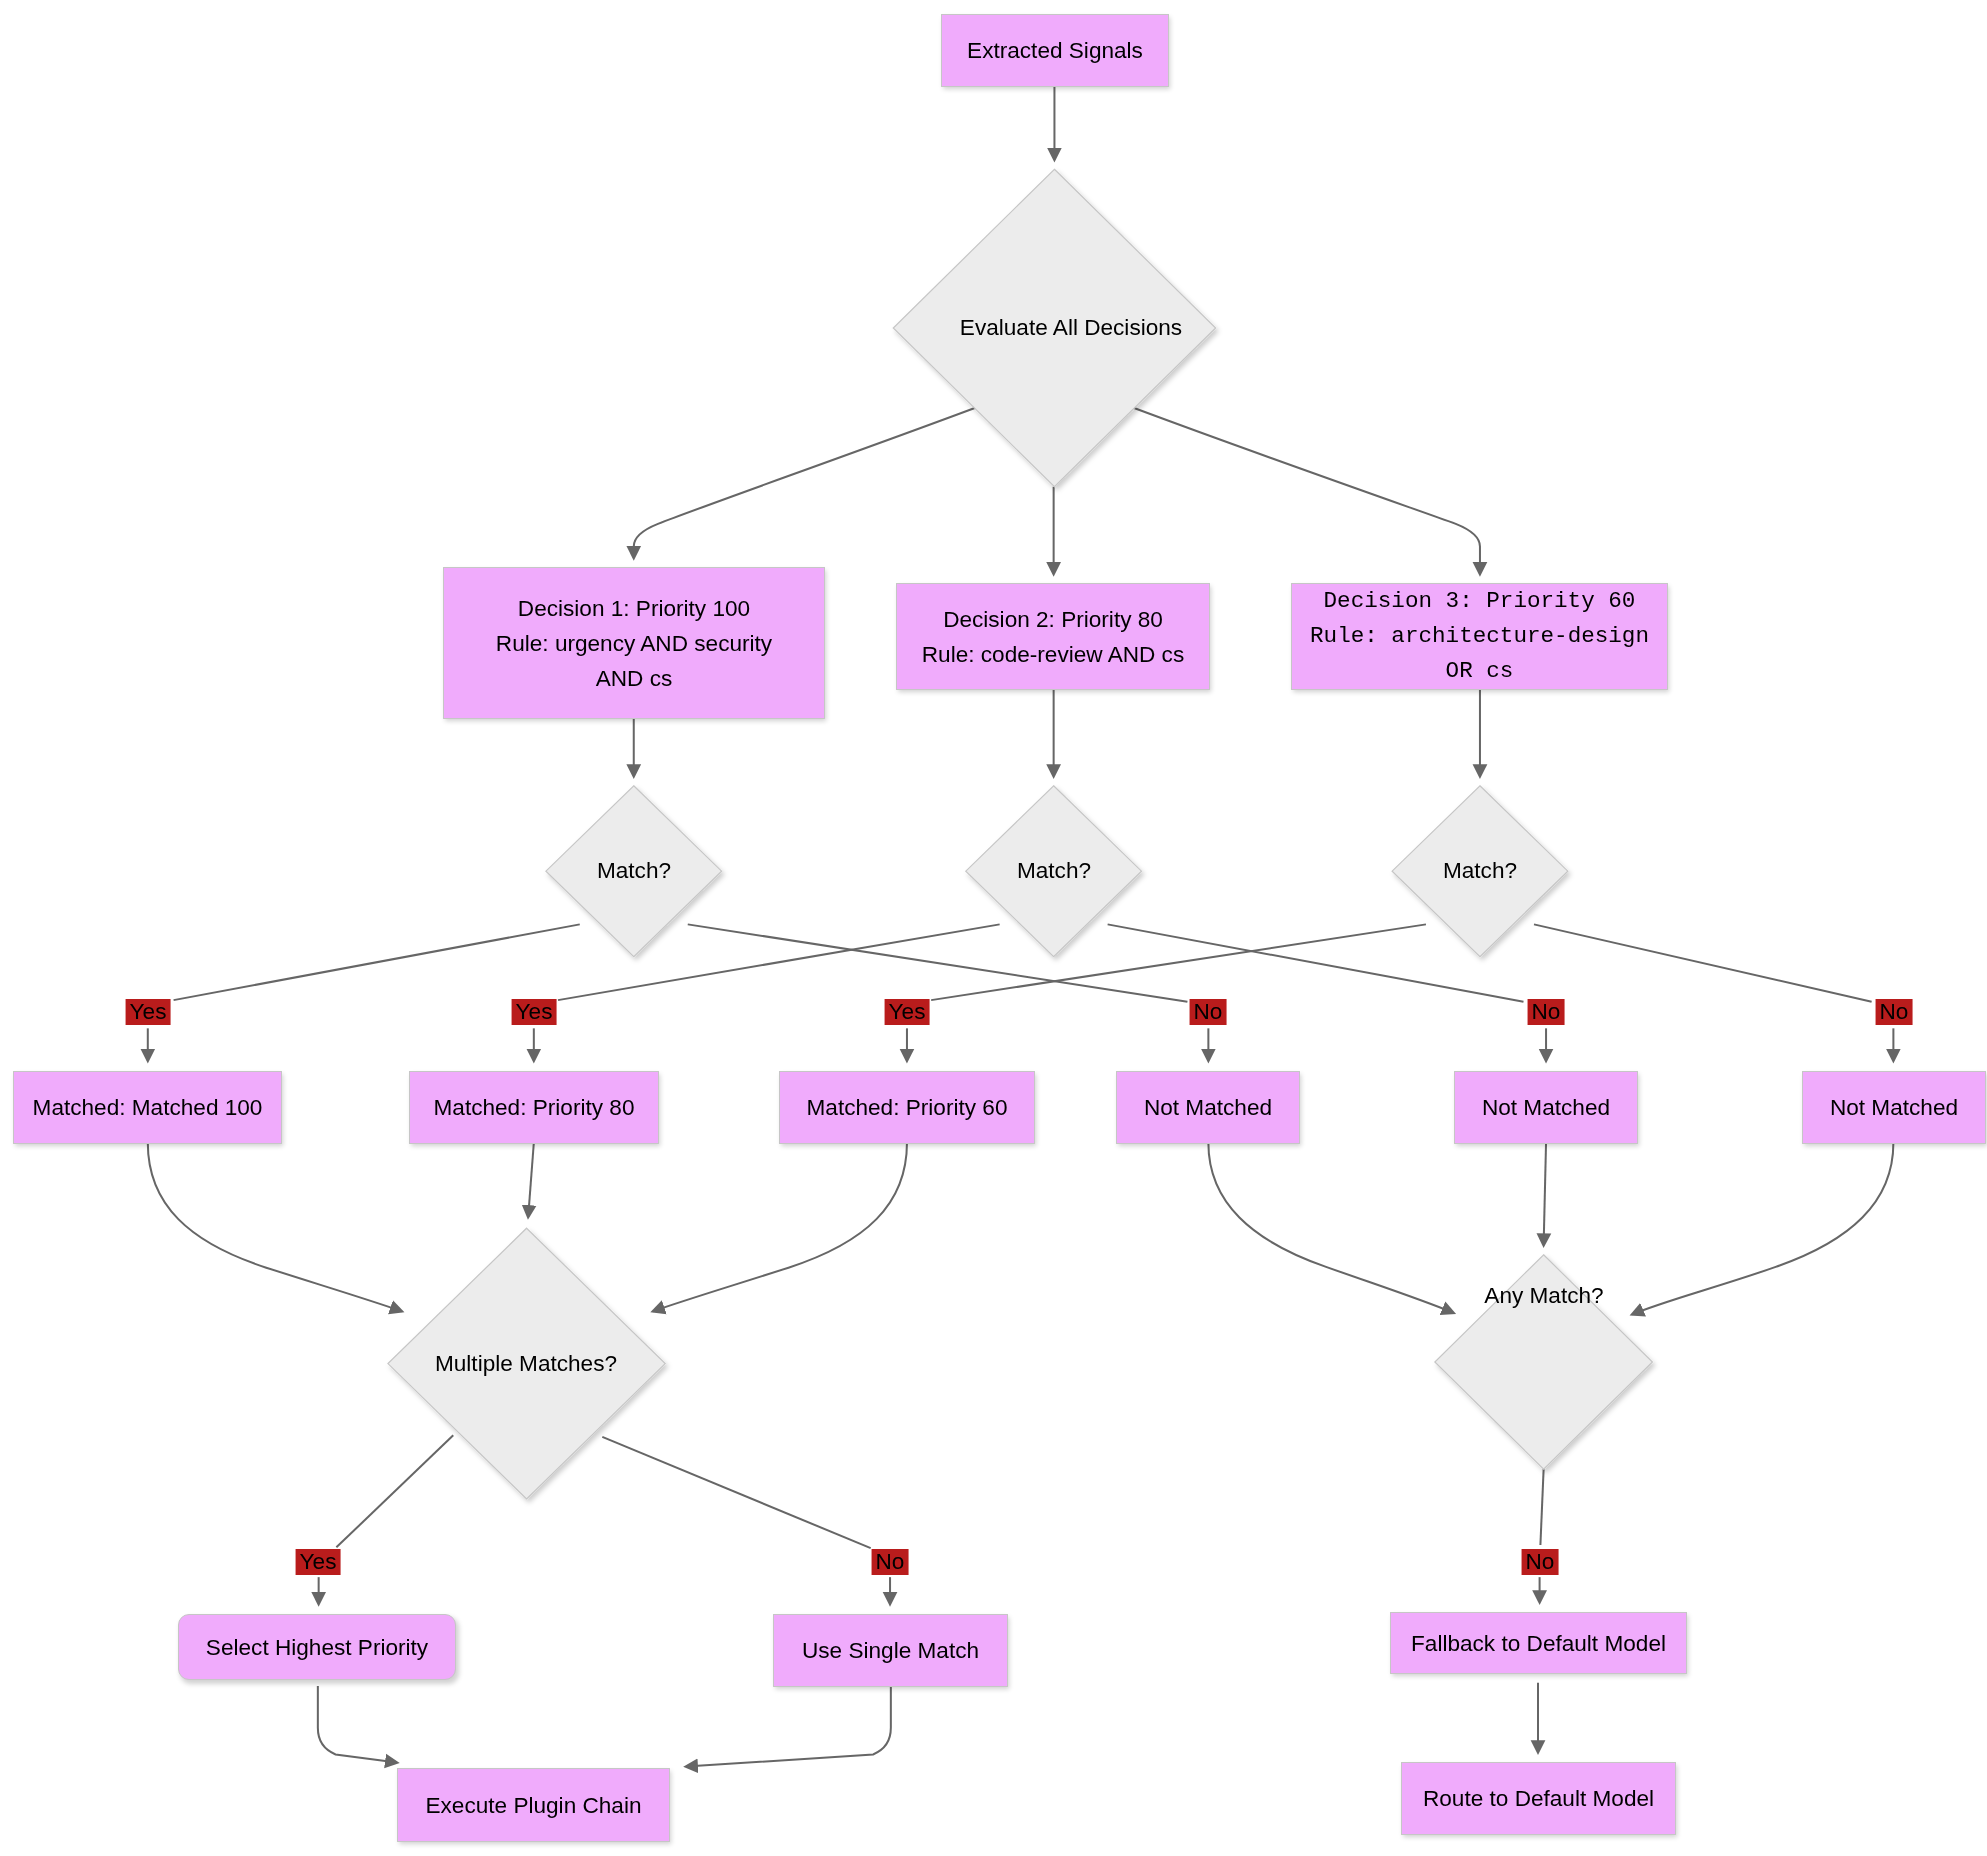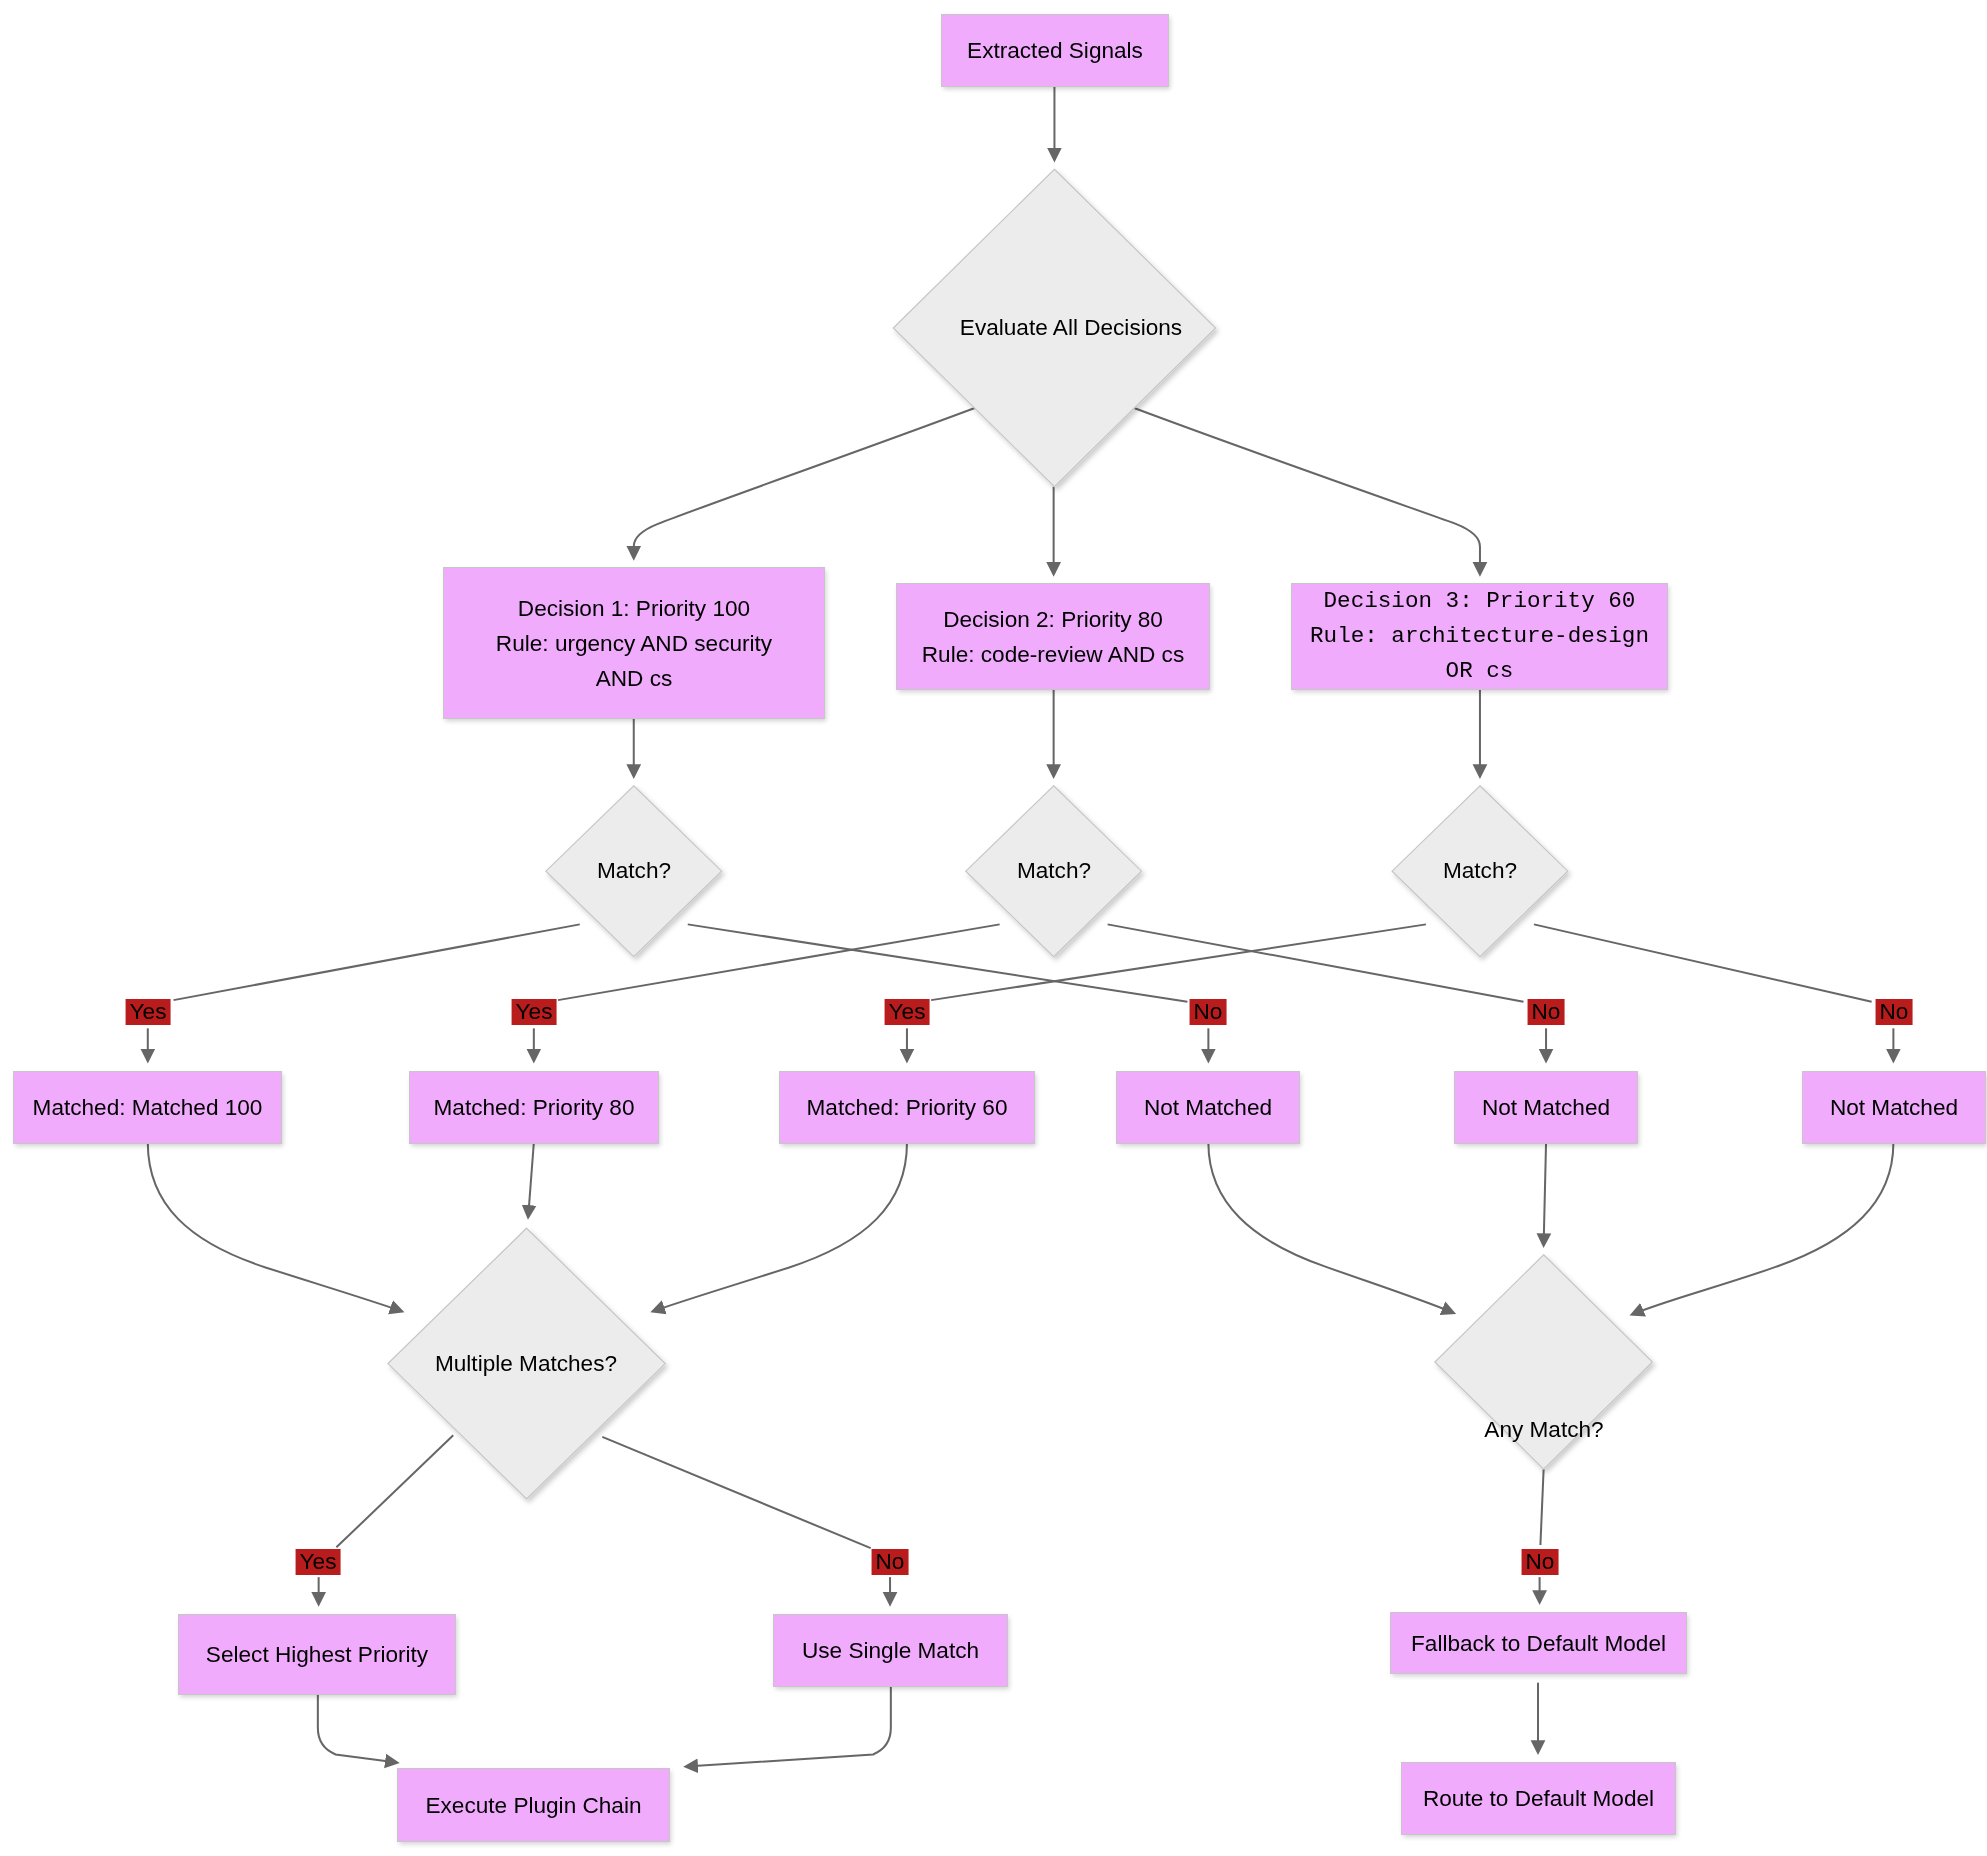"Any Match?" div.dlabel { top: 1430px -> 1296px }
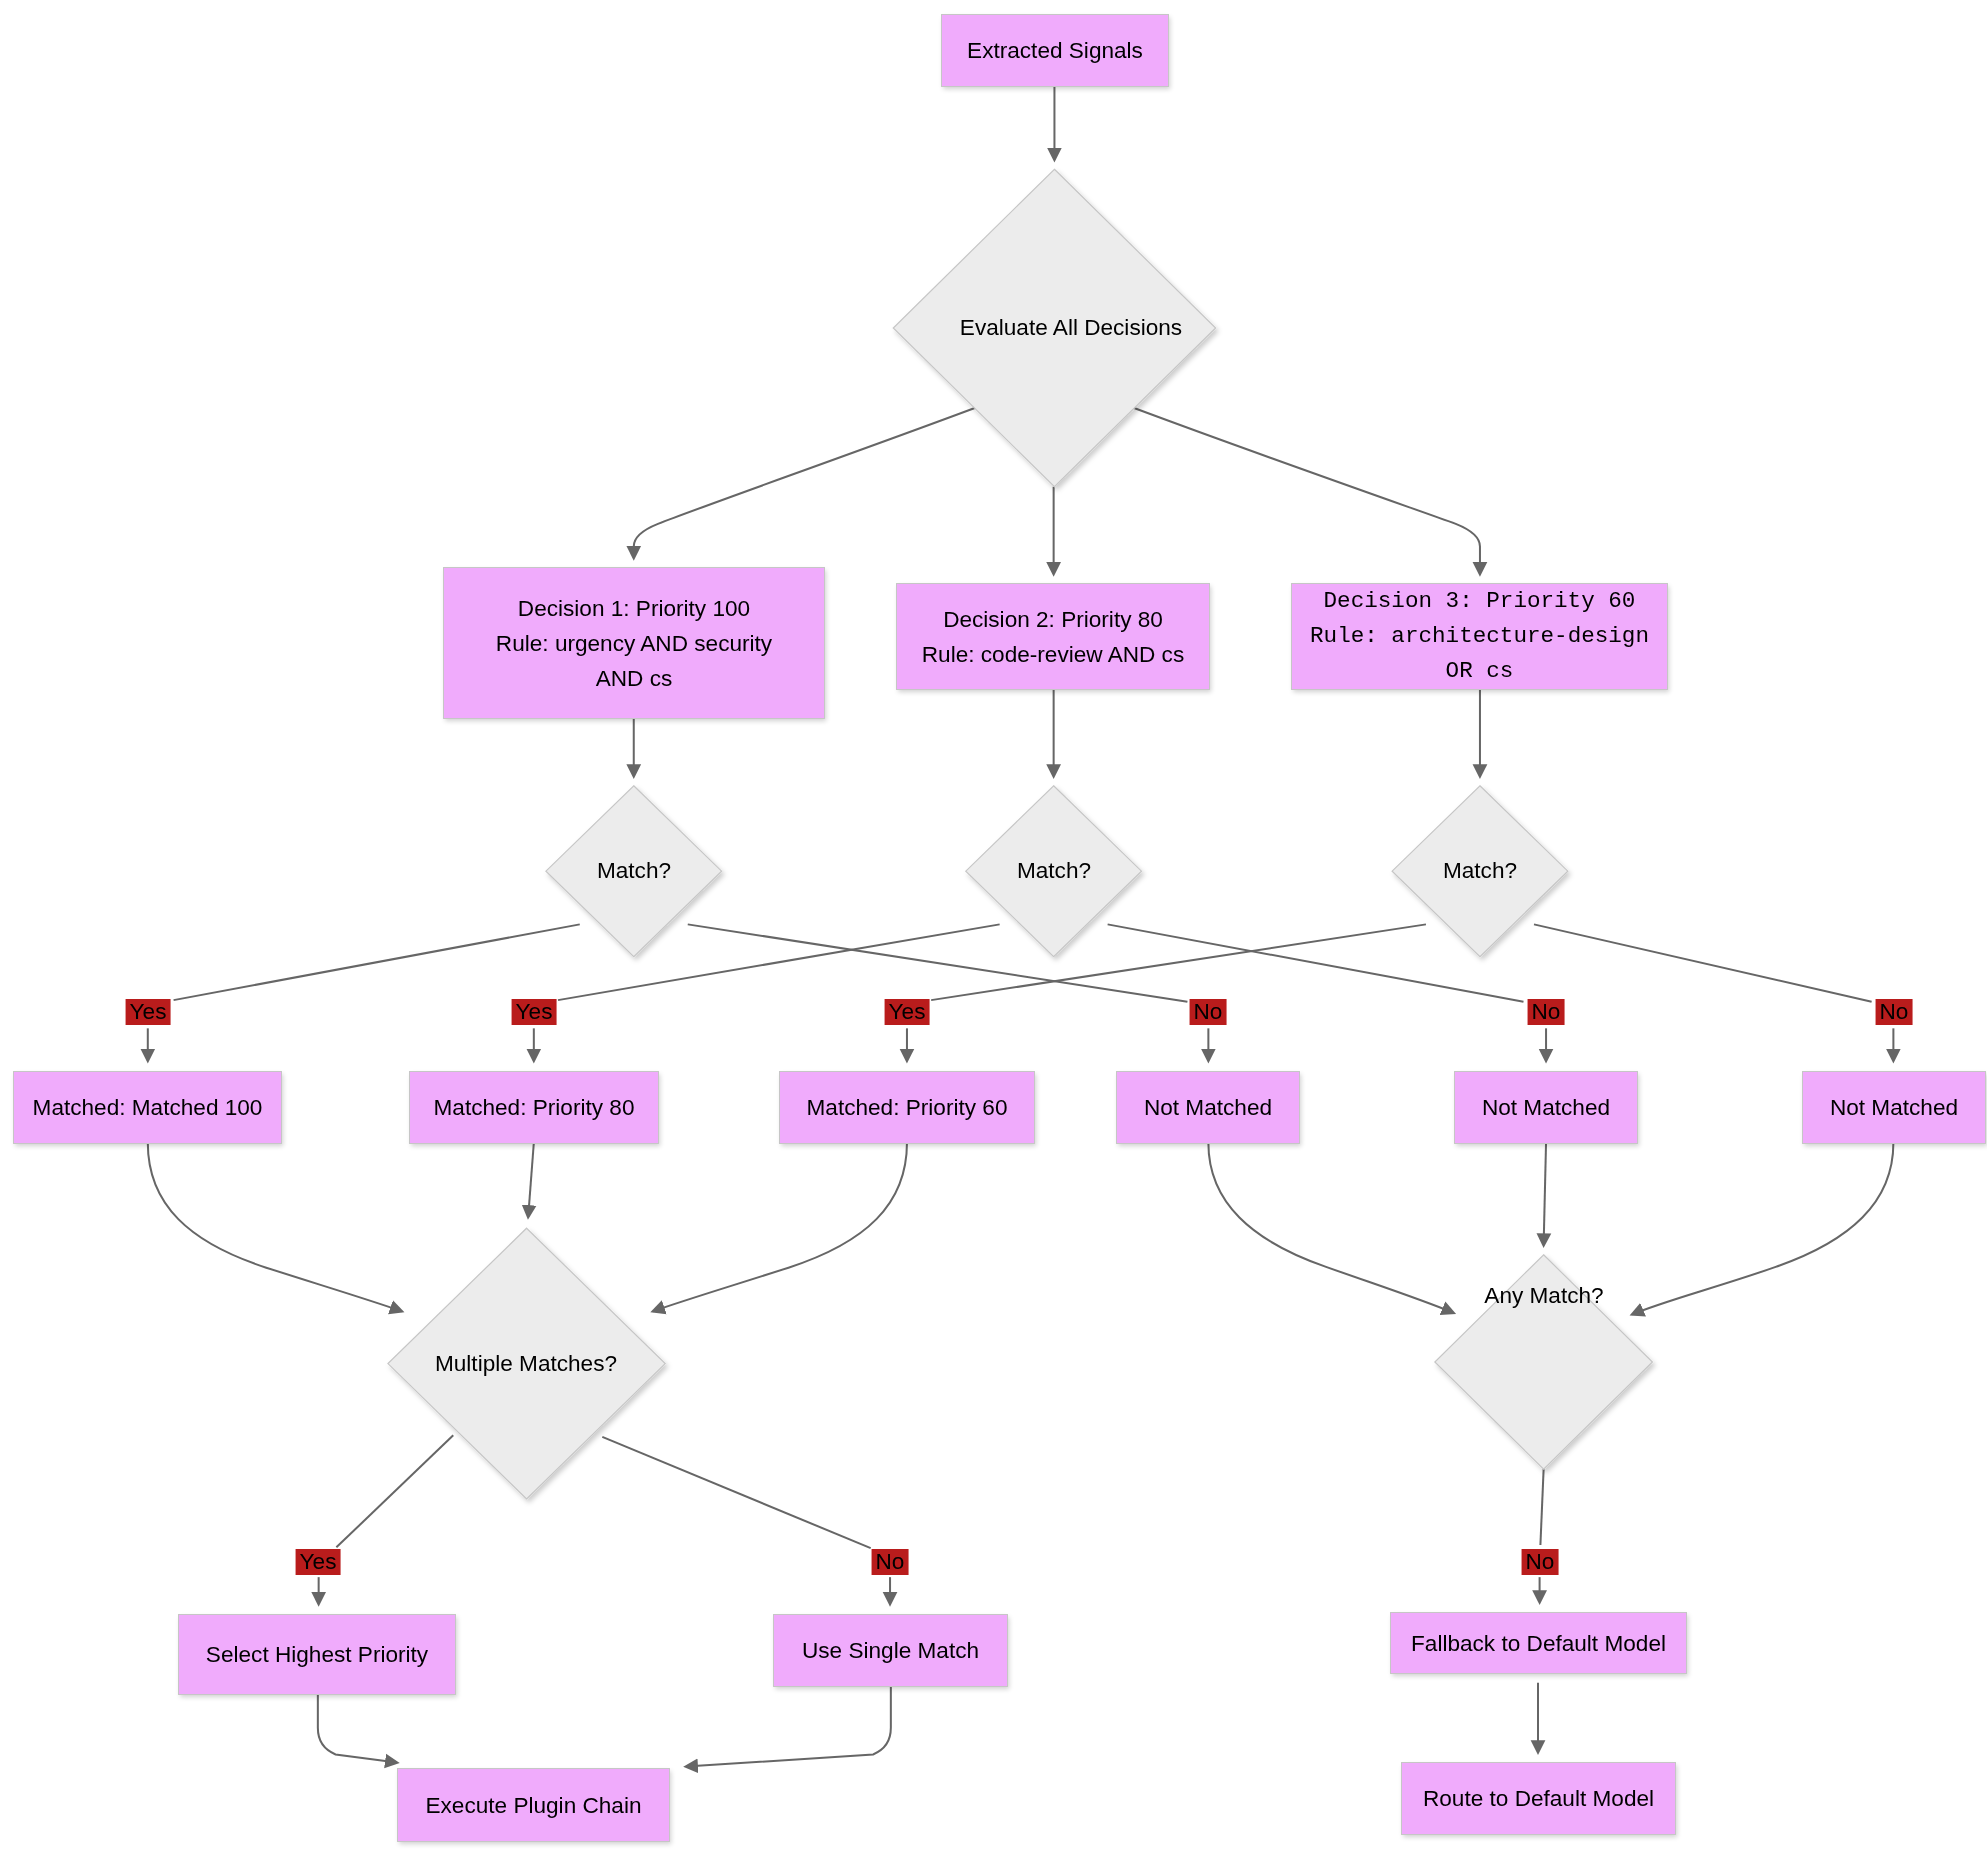"Select Highest Priority" div.node { border-radius: none -> 11px; height: 81px -> 66px }
